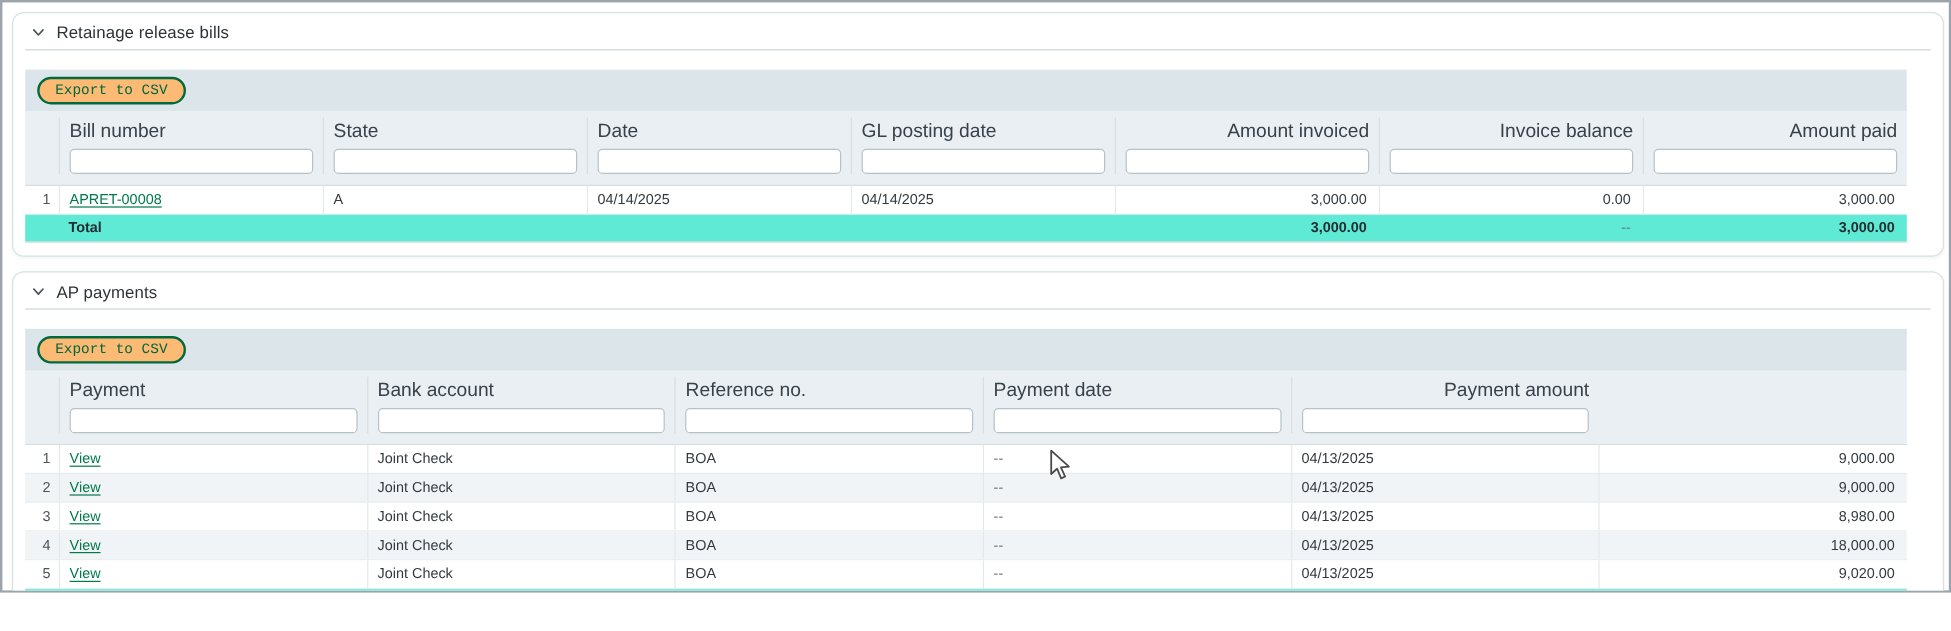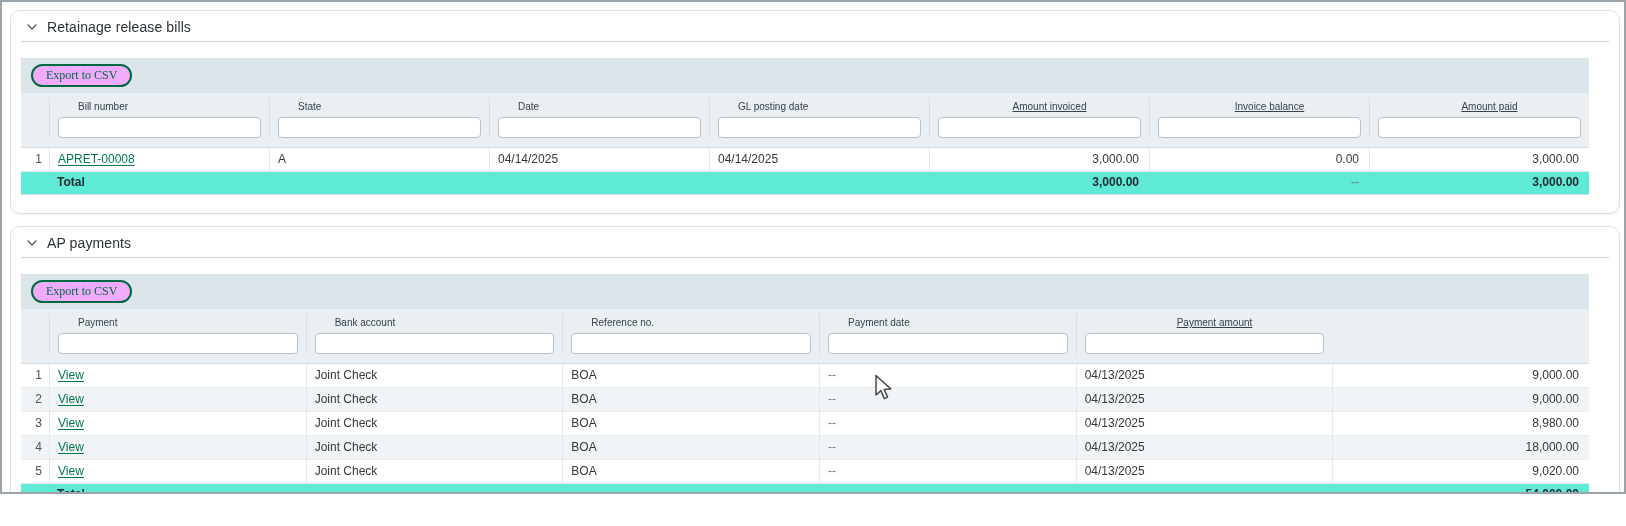"Export to CSV" .export-btn { background: #f0abfc -> #fdba74; font-family: Liberation Serif, serif -> Liberation Mono, monospace }
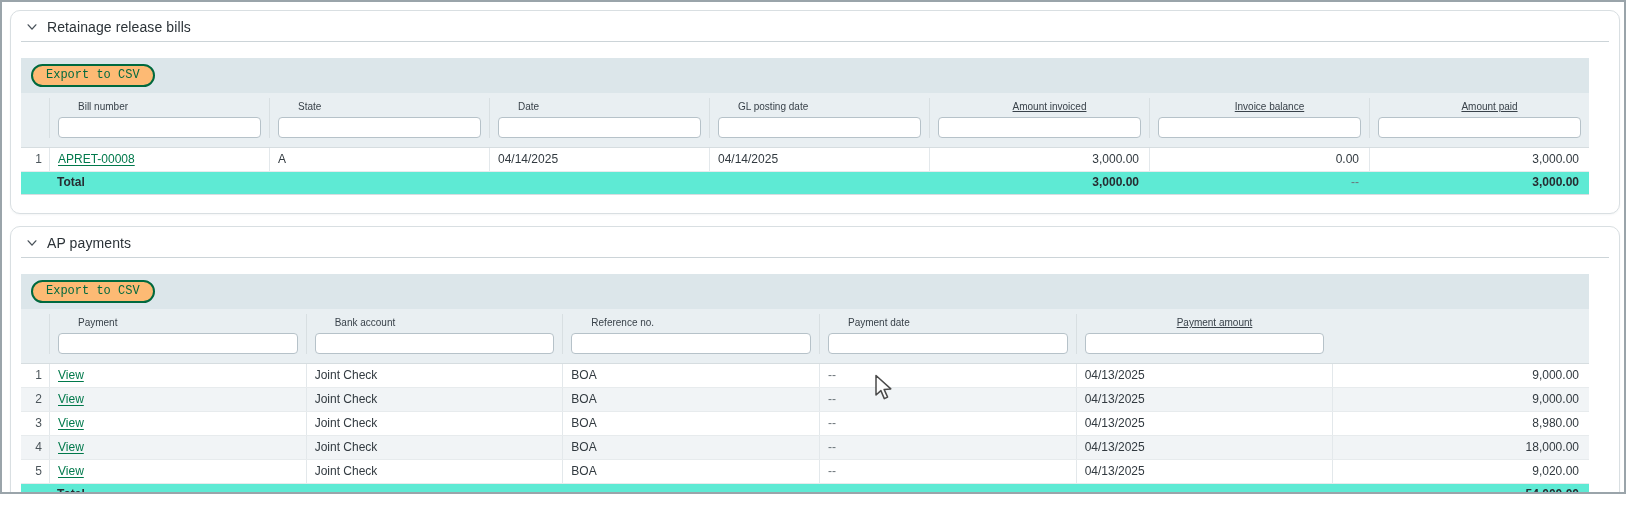"Bill number" .hlabel { font-size: 10px -> 16px; margin-left: 20px -> none }
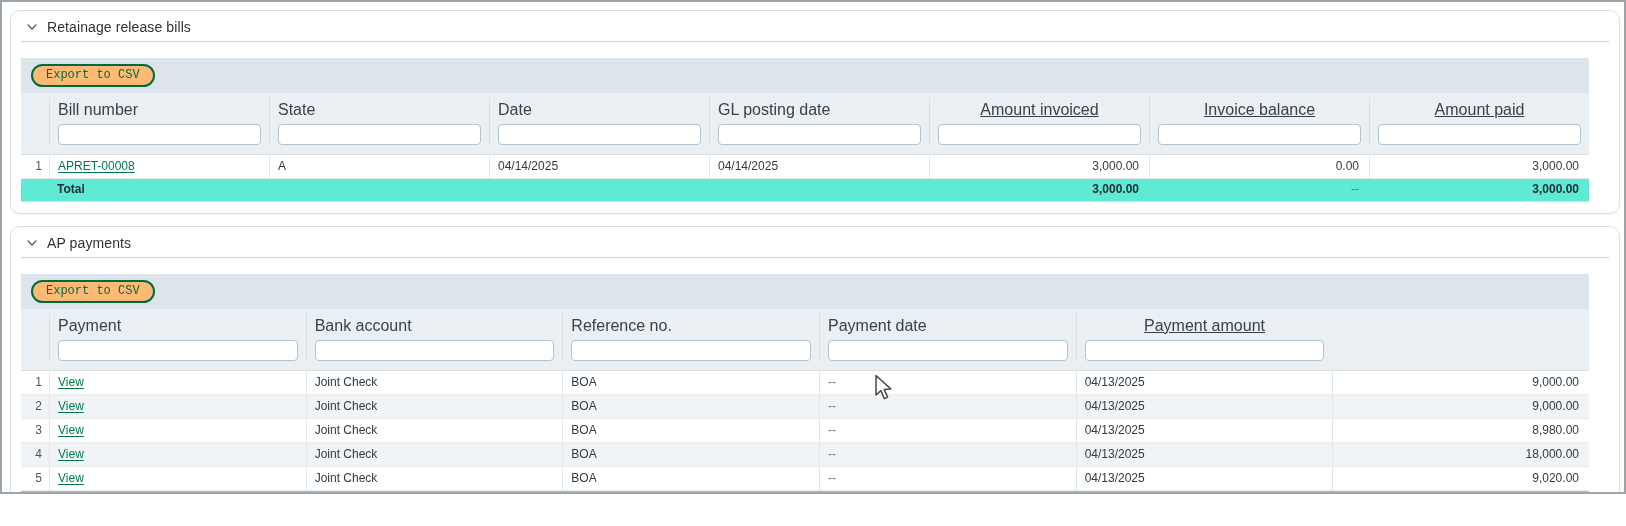"Amount invoiced" .hlabel.right { text-align: center -> right; text-decoration: underline -> none }
